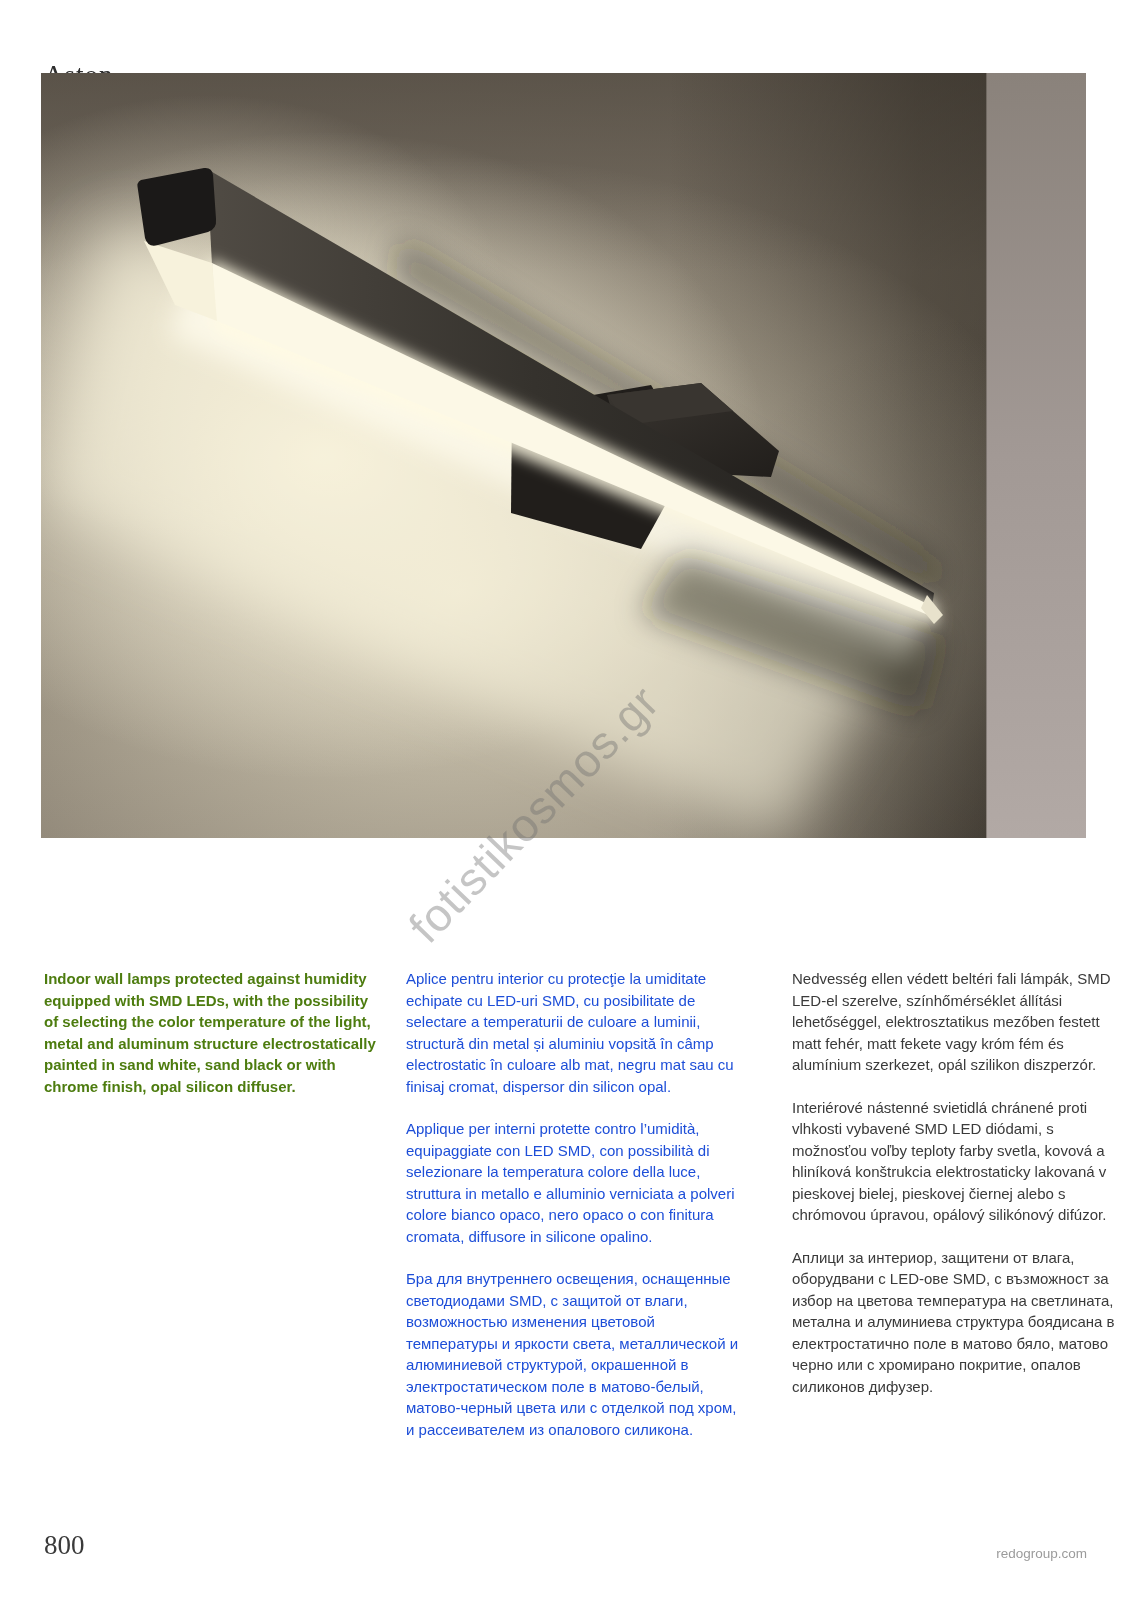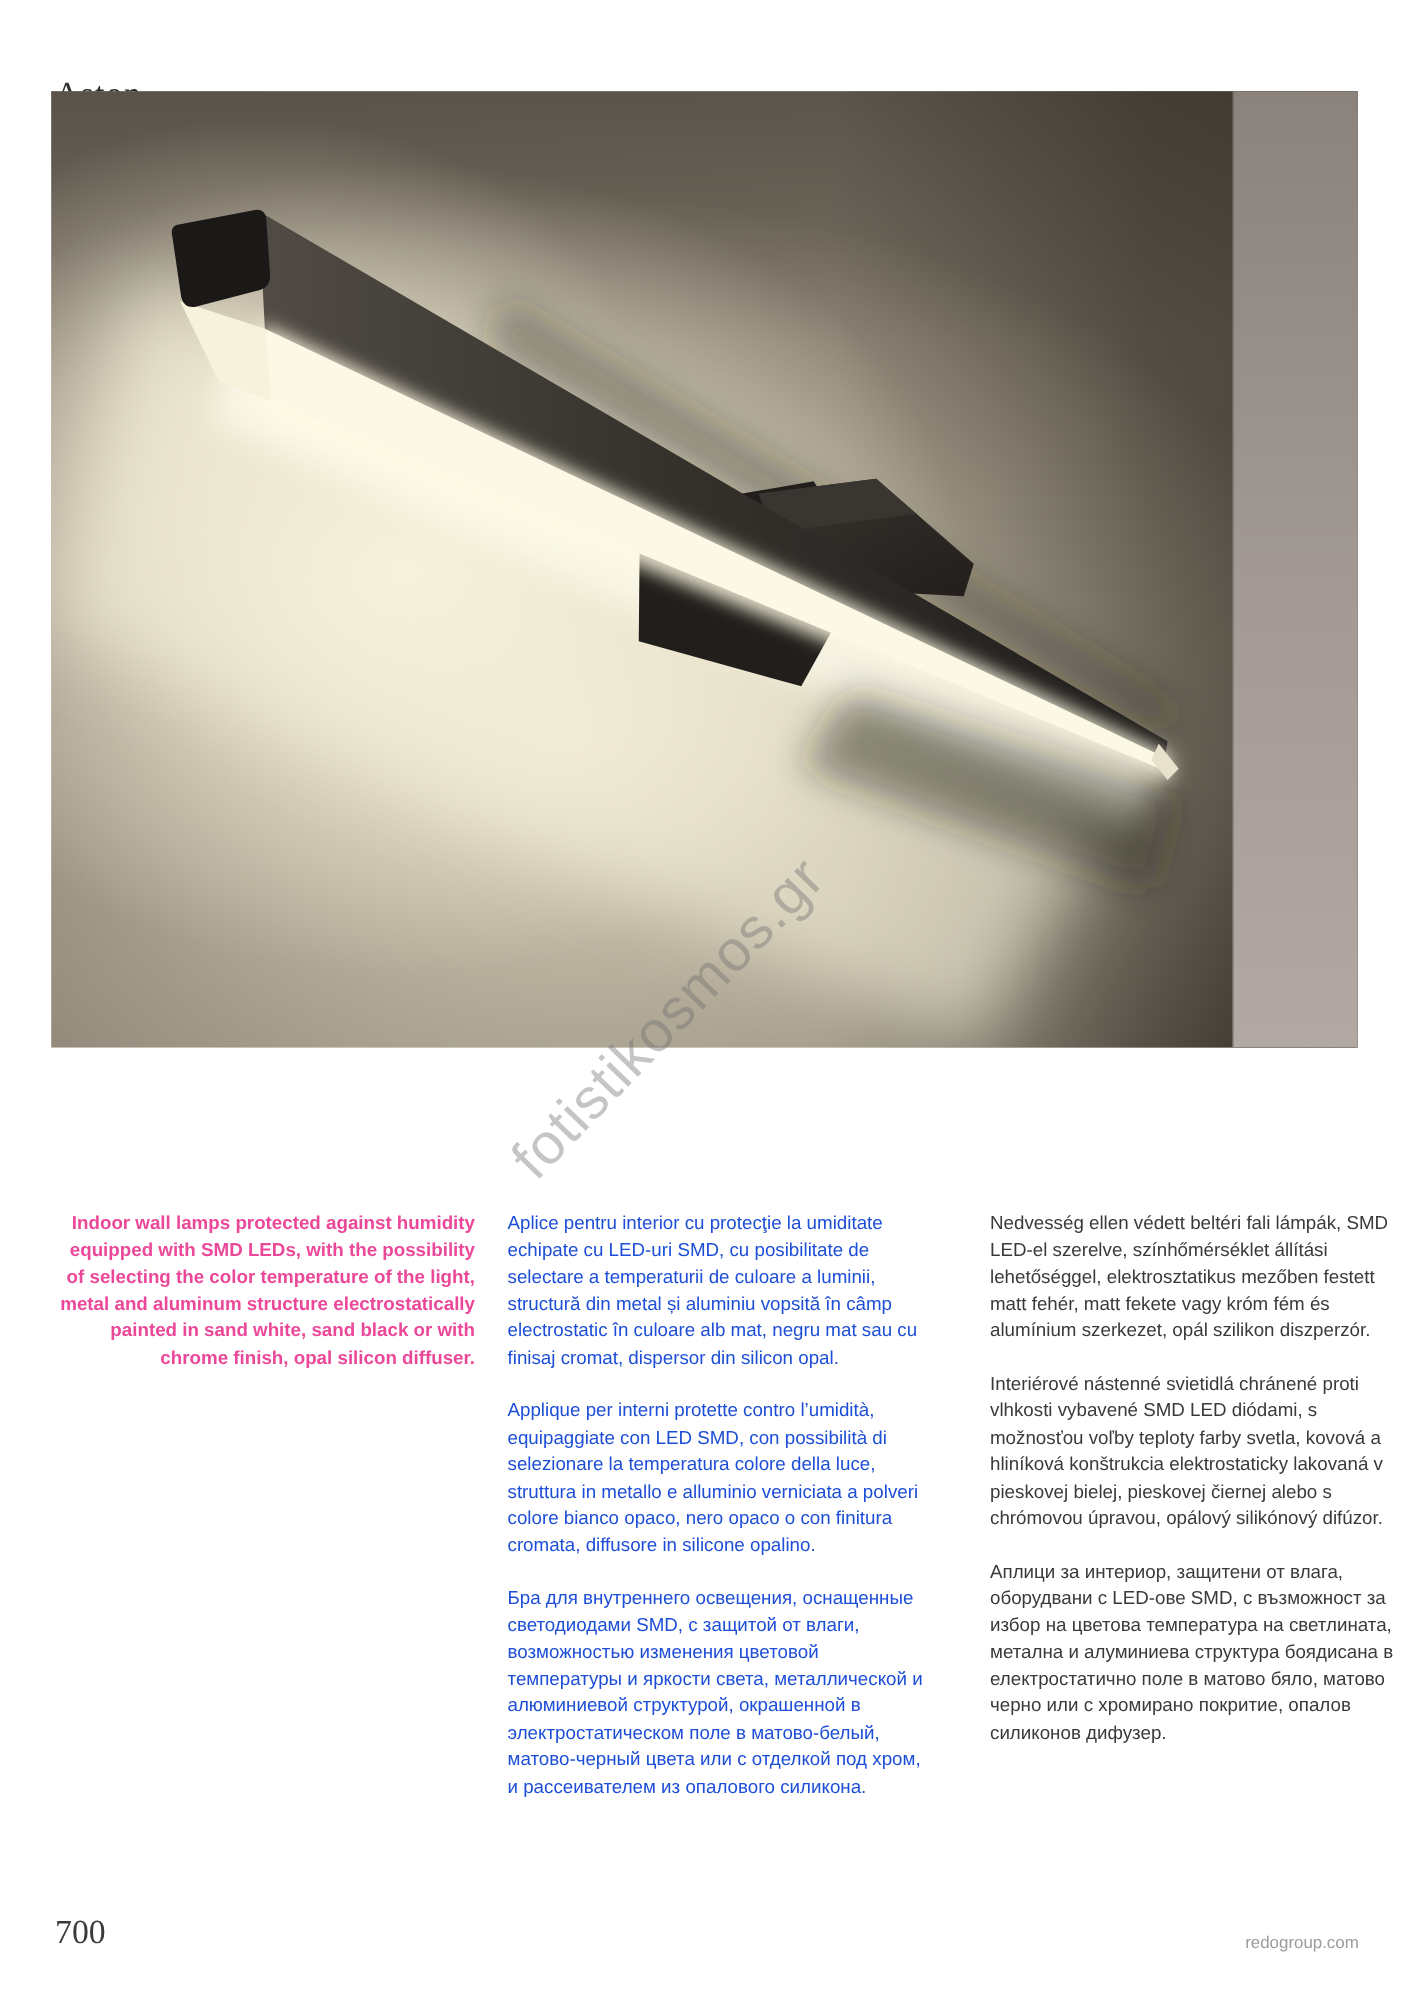"Indoor wall lamps protected against" .col-en { color: #ec4899 -> #4d7c0f; text-align: right -> none }
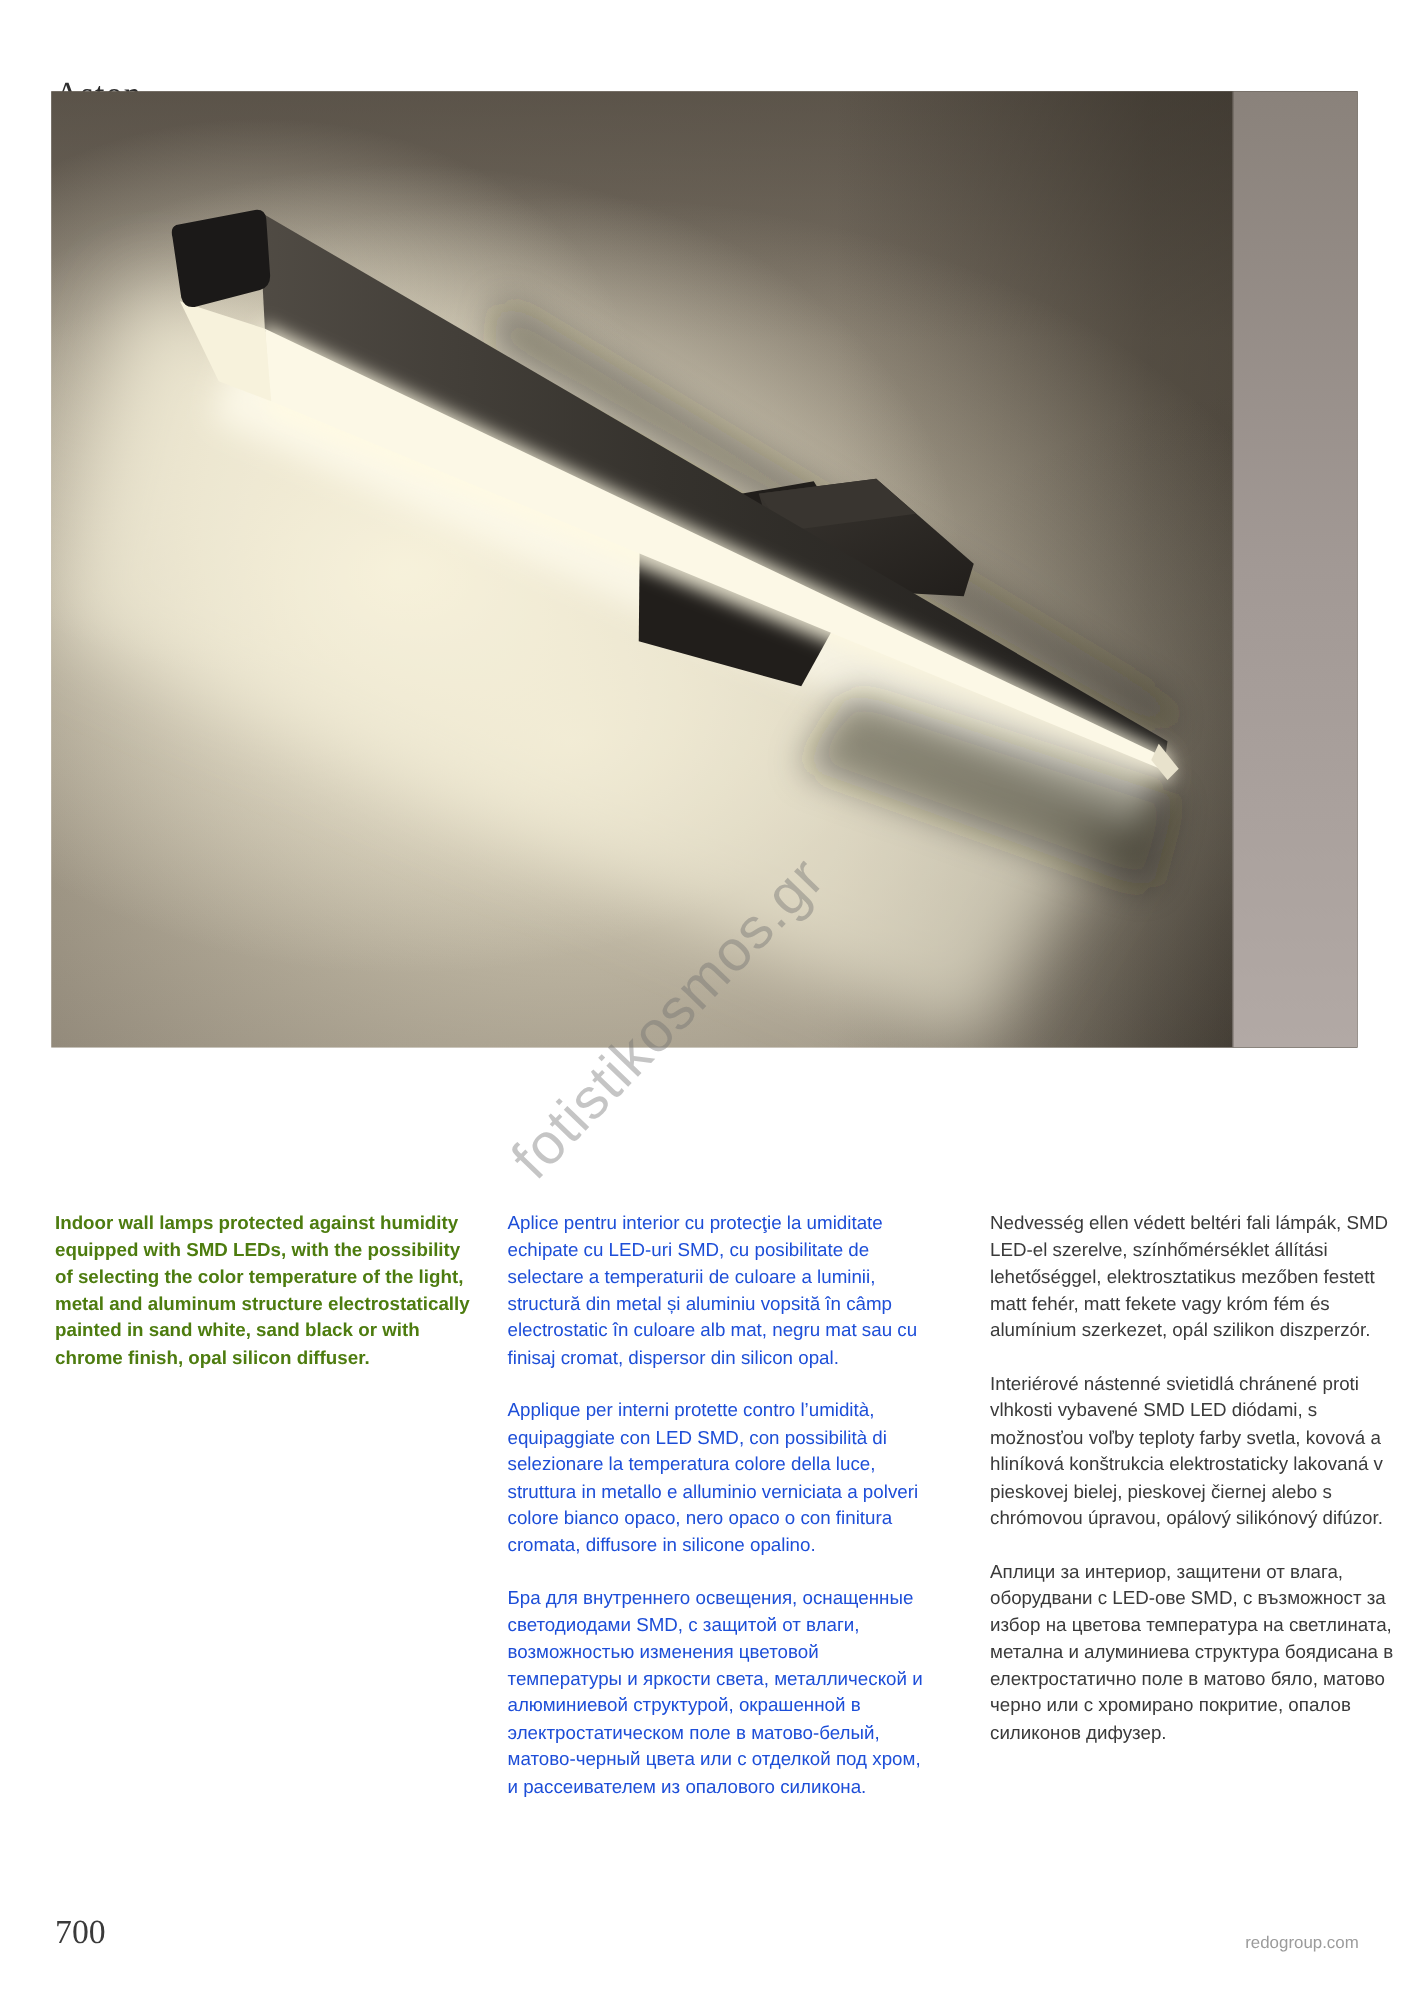"700" div.page-number { text: 700 -> 800 }
